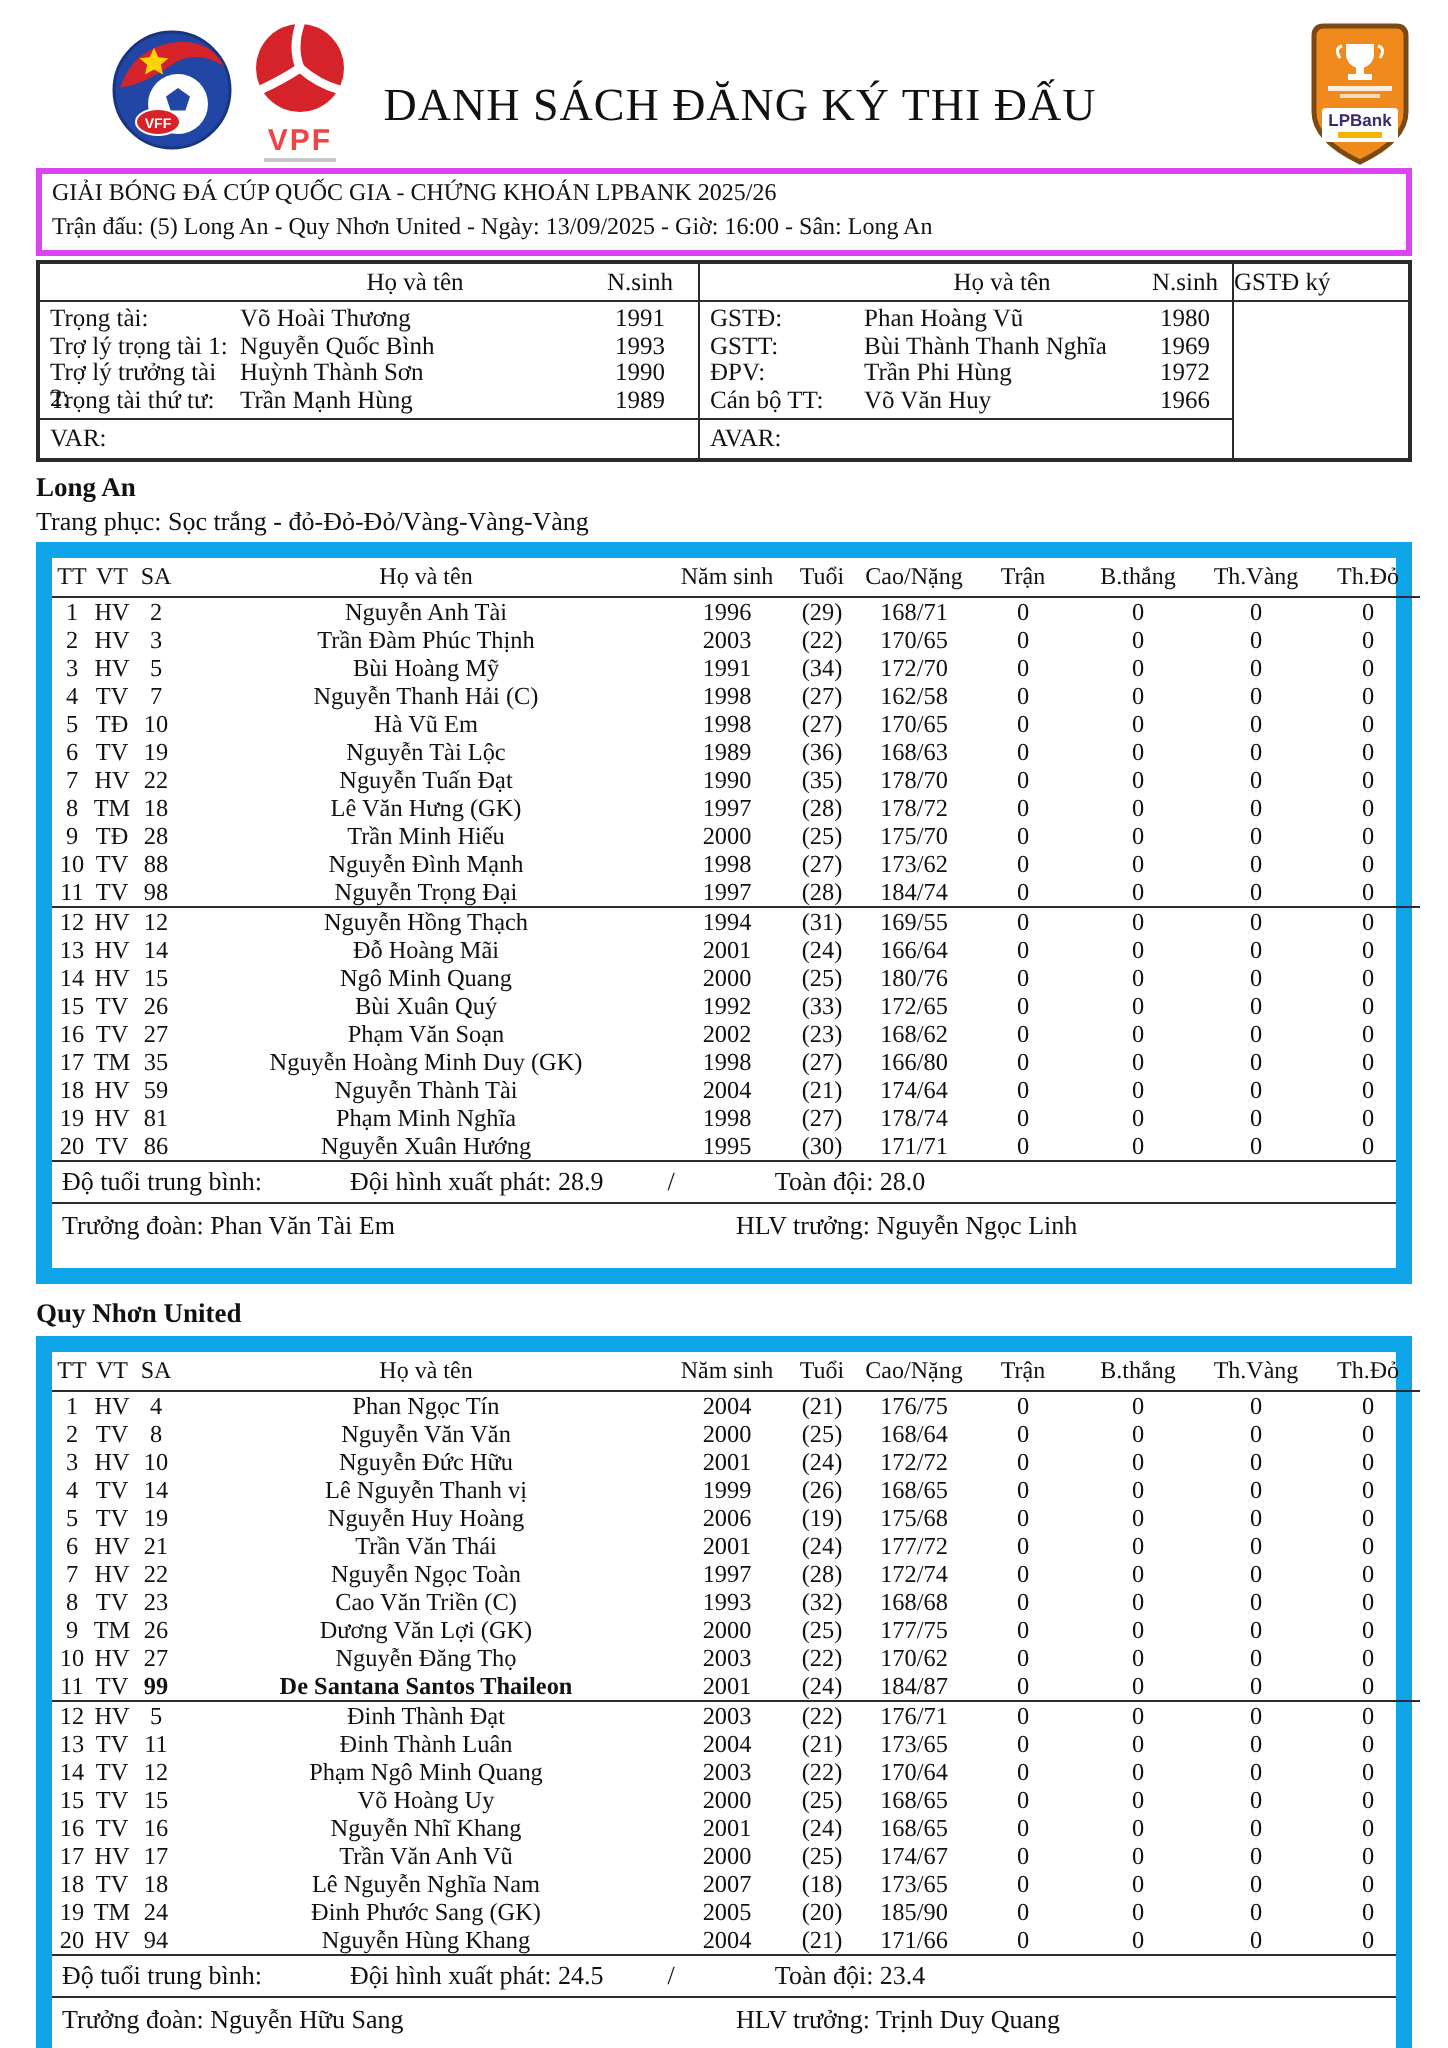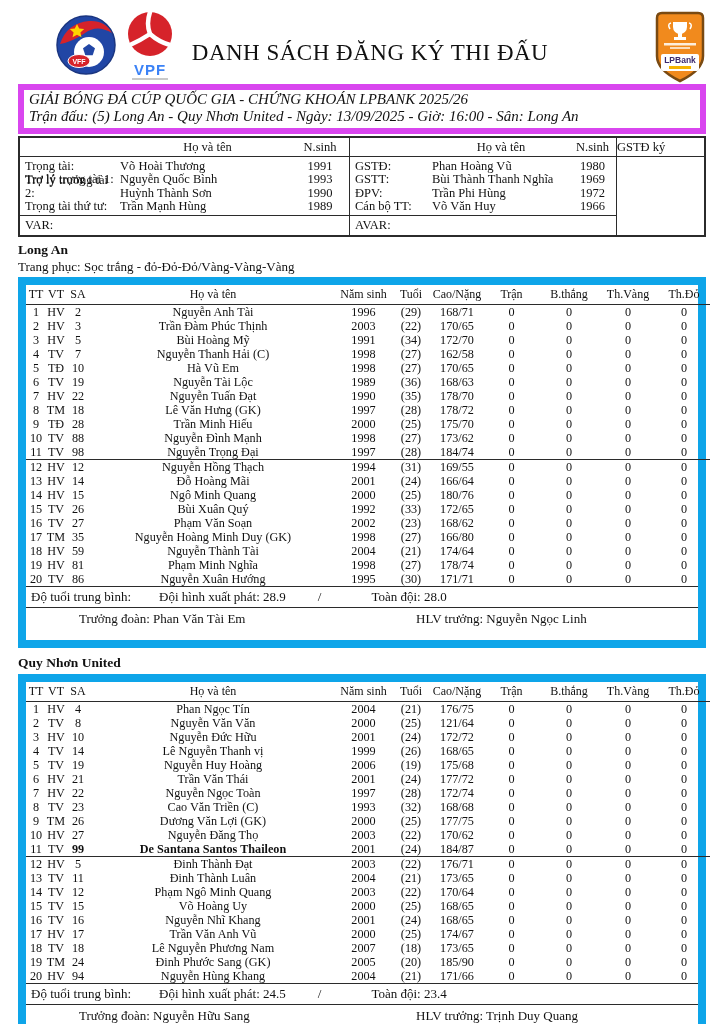"VPF" .vpf-text { color: #3b82f6 -> #ef4444 }
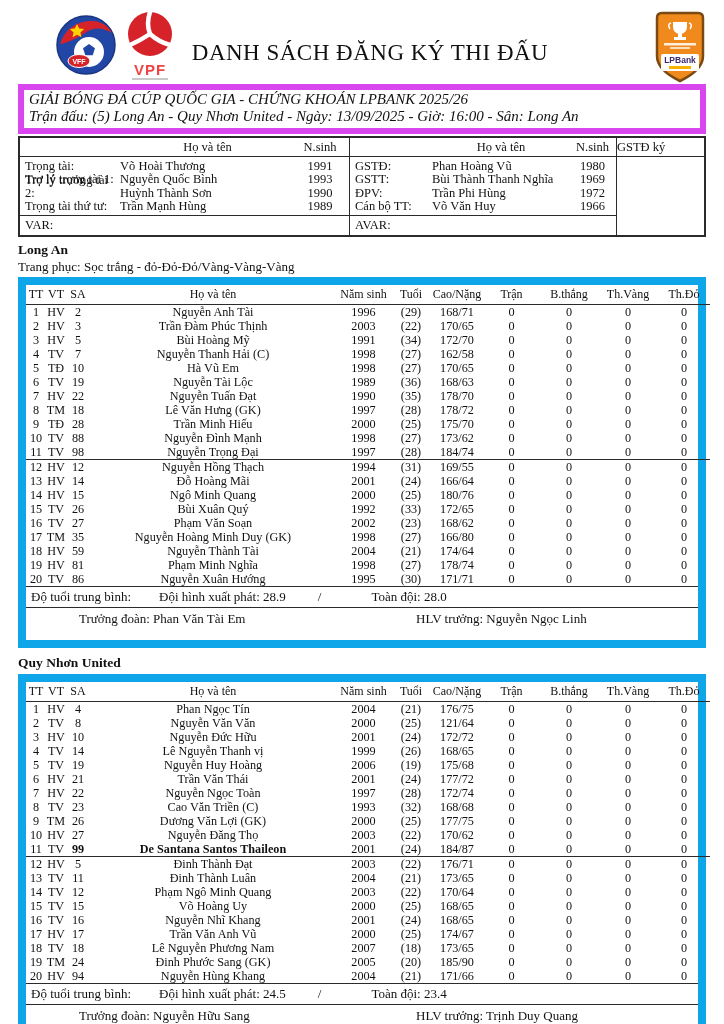"GIẢI BÓNG ĐÁ CÚP QUỐC" .info-box { border: 6px solid #d946ef -> 3px solid #d946ef; font-size: 15px -> 12px; font-style: italic -> none }
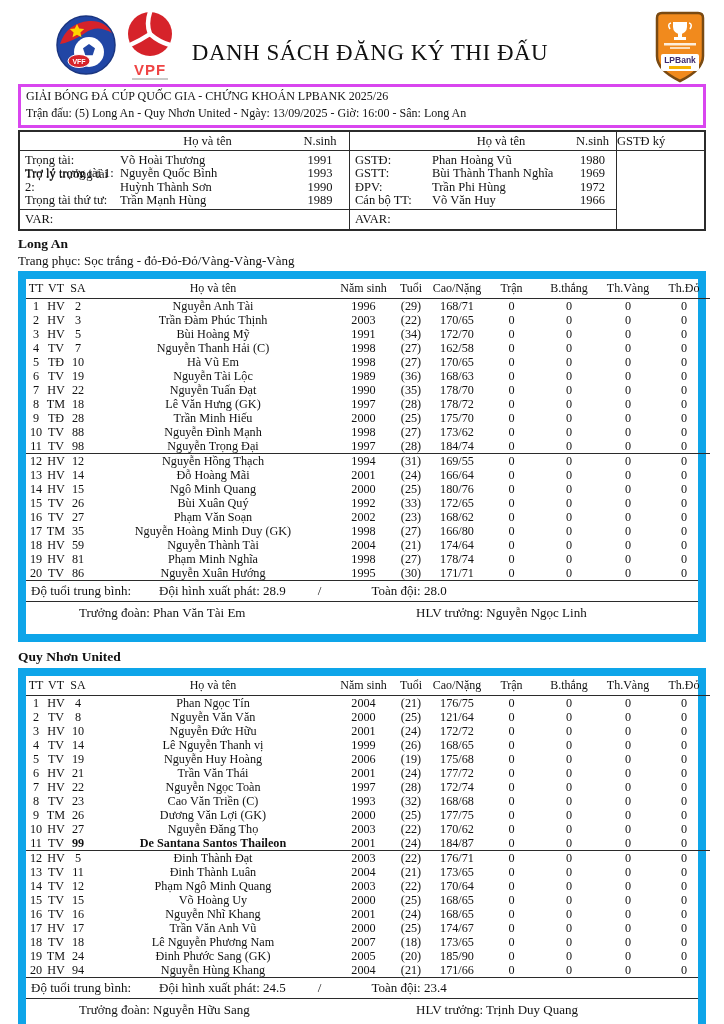"Trọng tài:" .o-row { align-items: flex-end -> flex-start }
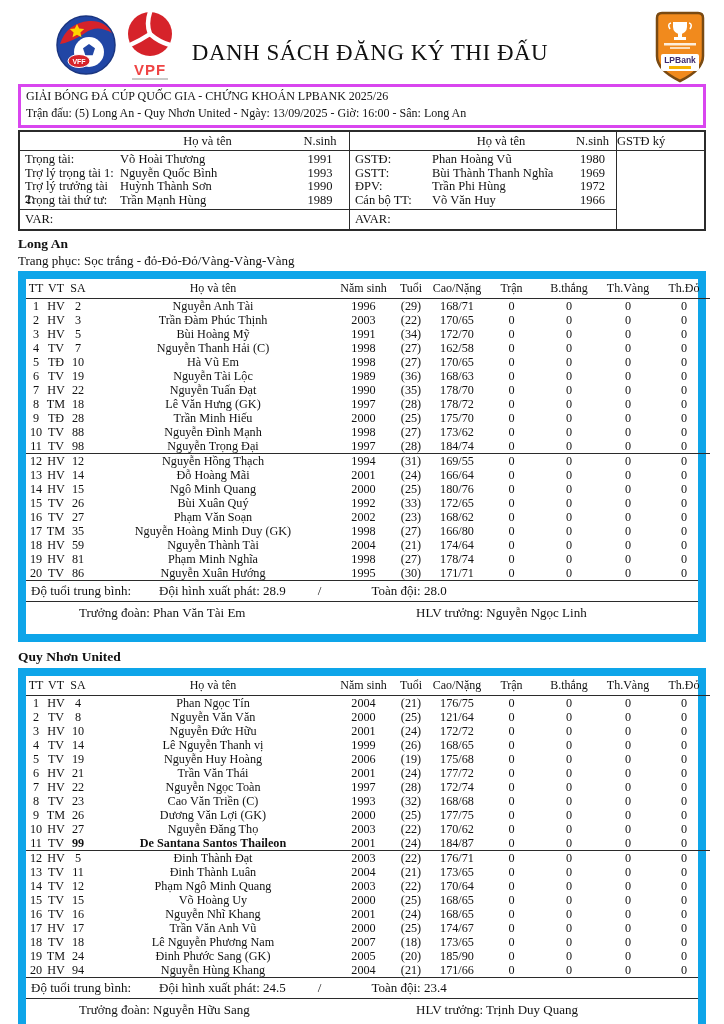"Đội hình xuất phát: 28.9" .avg-xi { margin-left: 28px -> 44px }
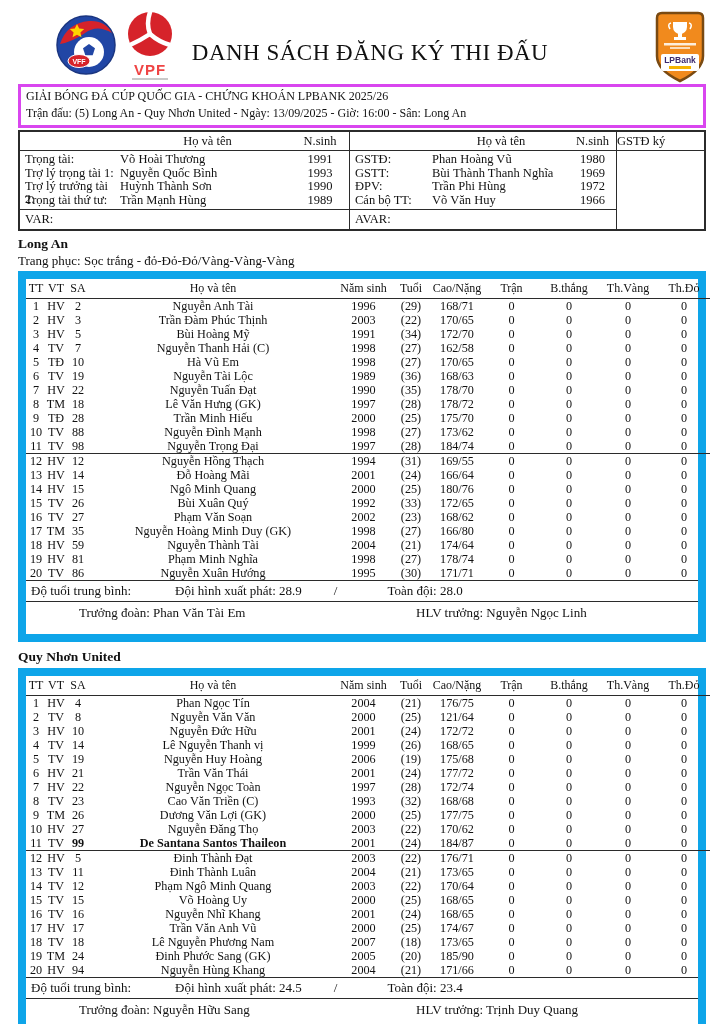"Trưởng đoàn: Phan Văn Tài" .mgr-row { padding-left: 48px -> none }
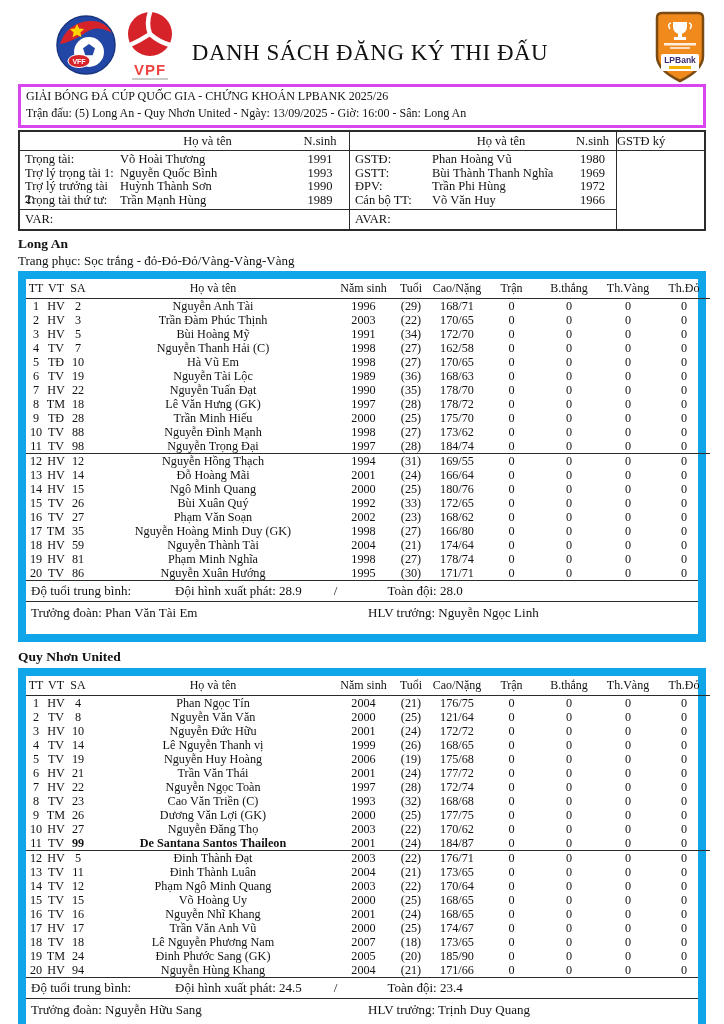"121/64" td { text: 121/64 -> 168/64 }
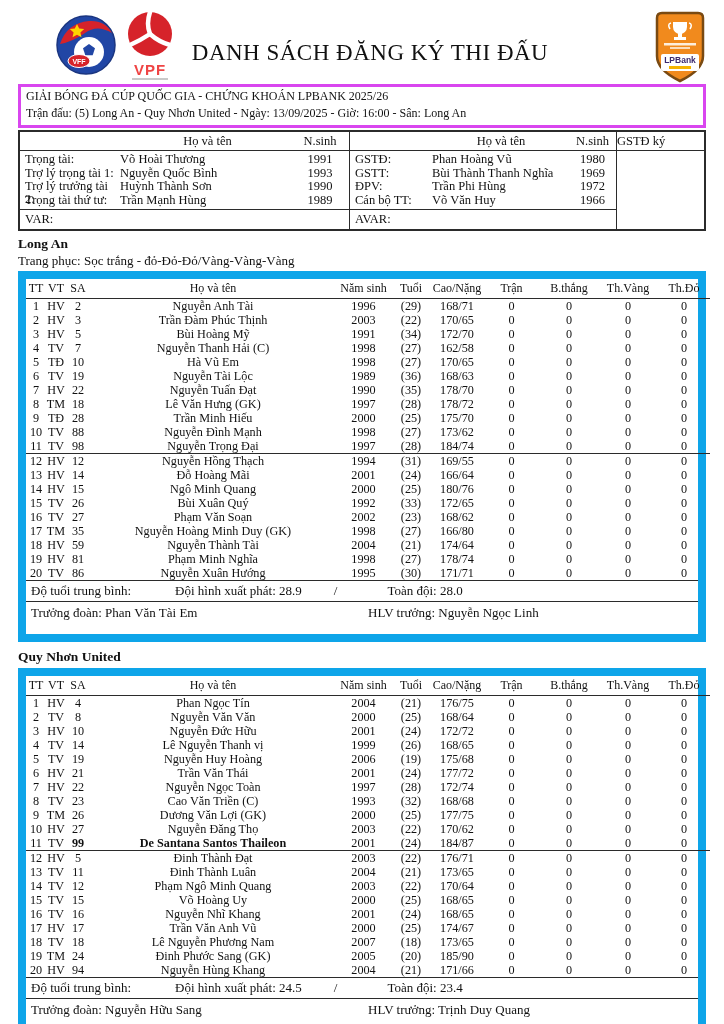"Lê Nguyễn Phương Nam" td.name { text: Phương -> Nghĩa }
